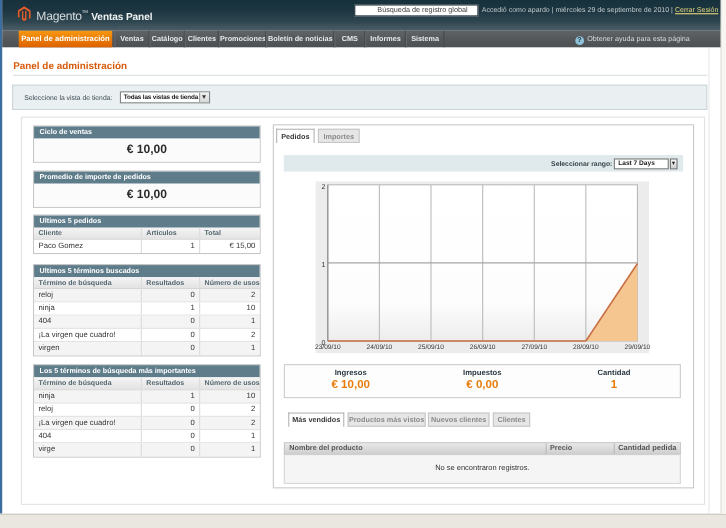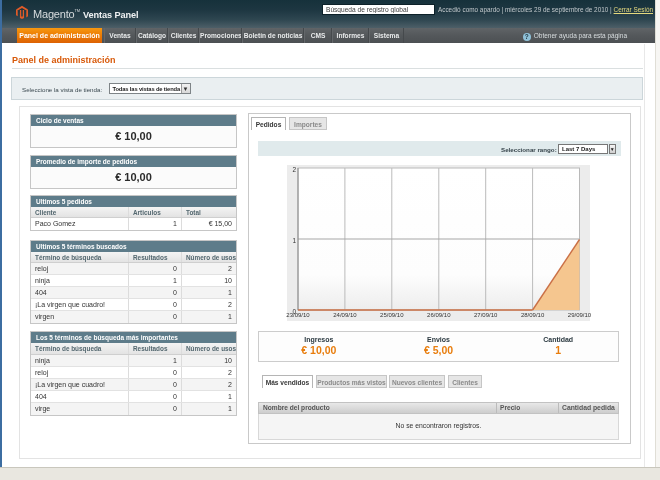"Búsqueda de registro global" #srch { padding: 0 0 0 3px -> 0 0 0 20px }
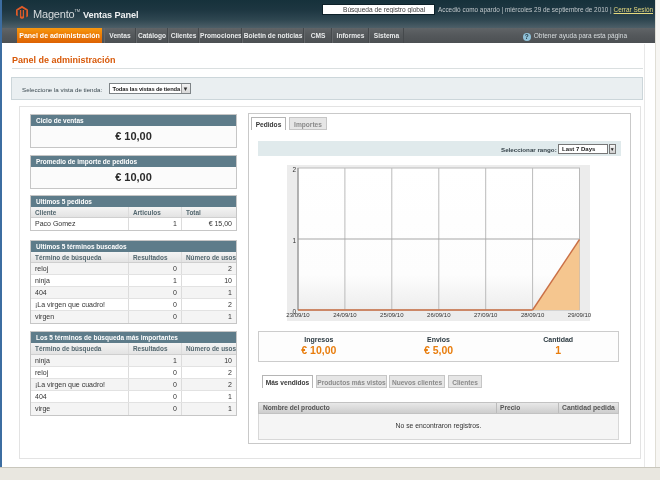"€ 0,00" div.tc { html: none -> <div> <div>Impuestos</div> <div>€ 0,00</div> </div> }
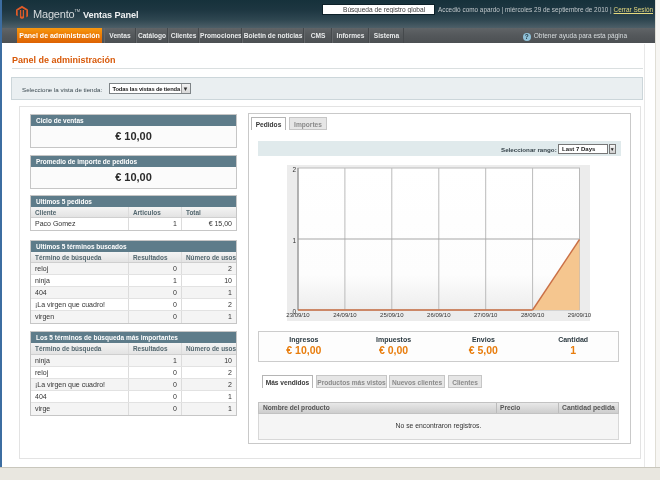"€ 5,00" div.tc { html: <div> <div>Envios</div> <div>€ 5,00</div> </div> -> none }
